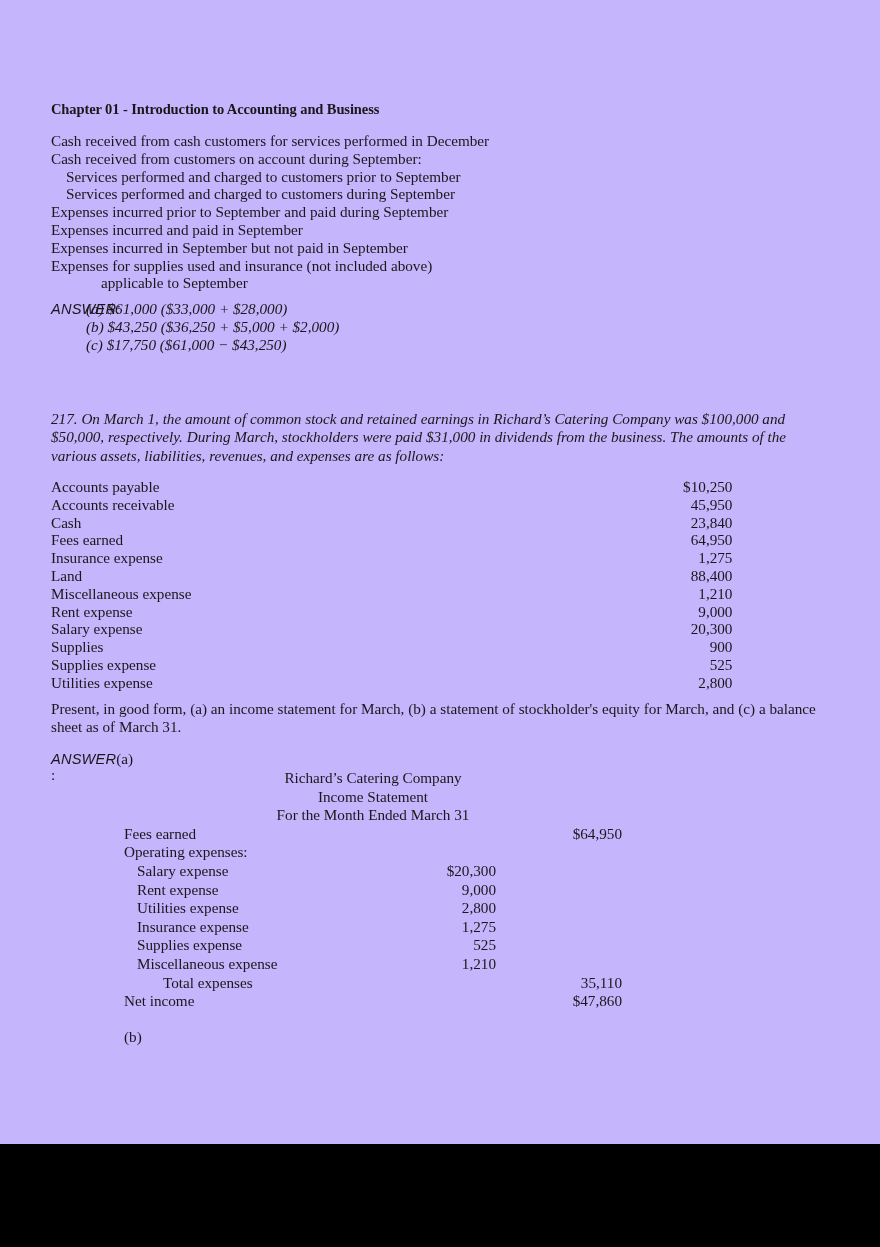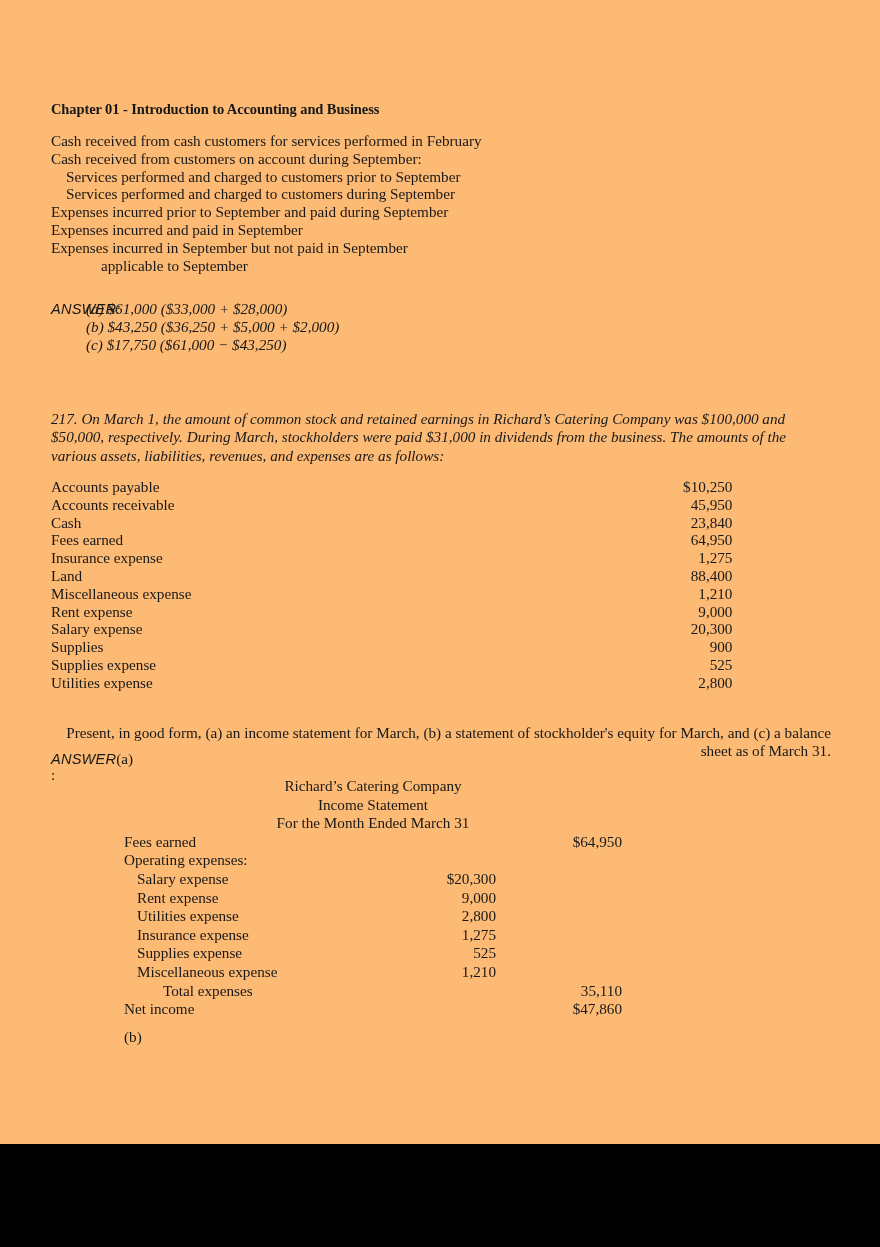"Chapter 01 - Introduction to" .page { background: #fdba74 -> #c4b5fd }
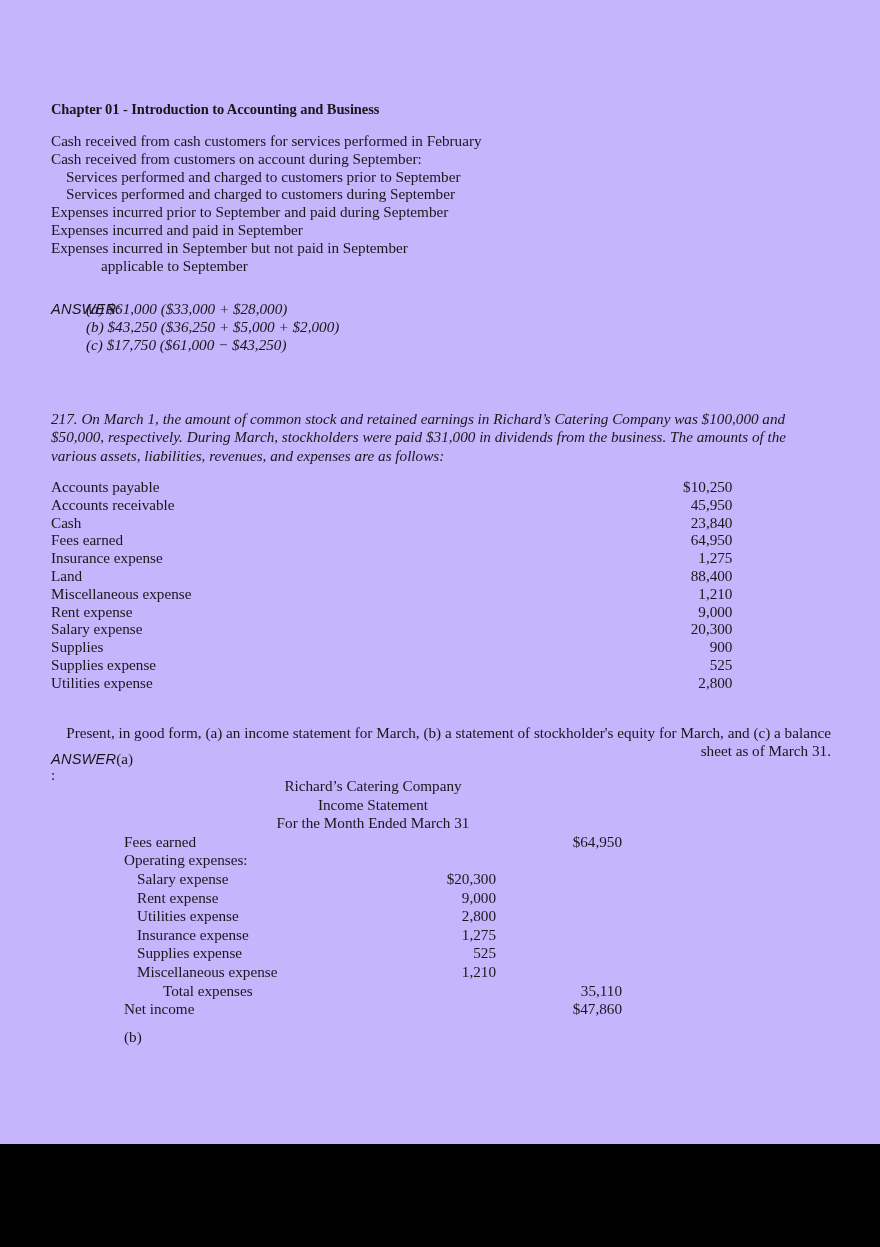"Cash received from cash customers" span.lbl { text: February -> December }
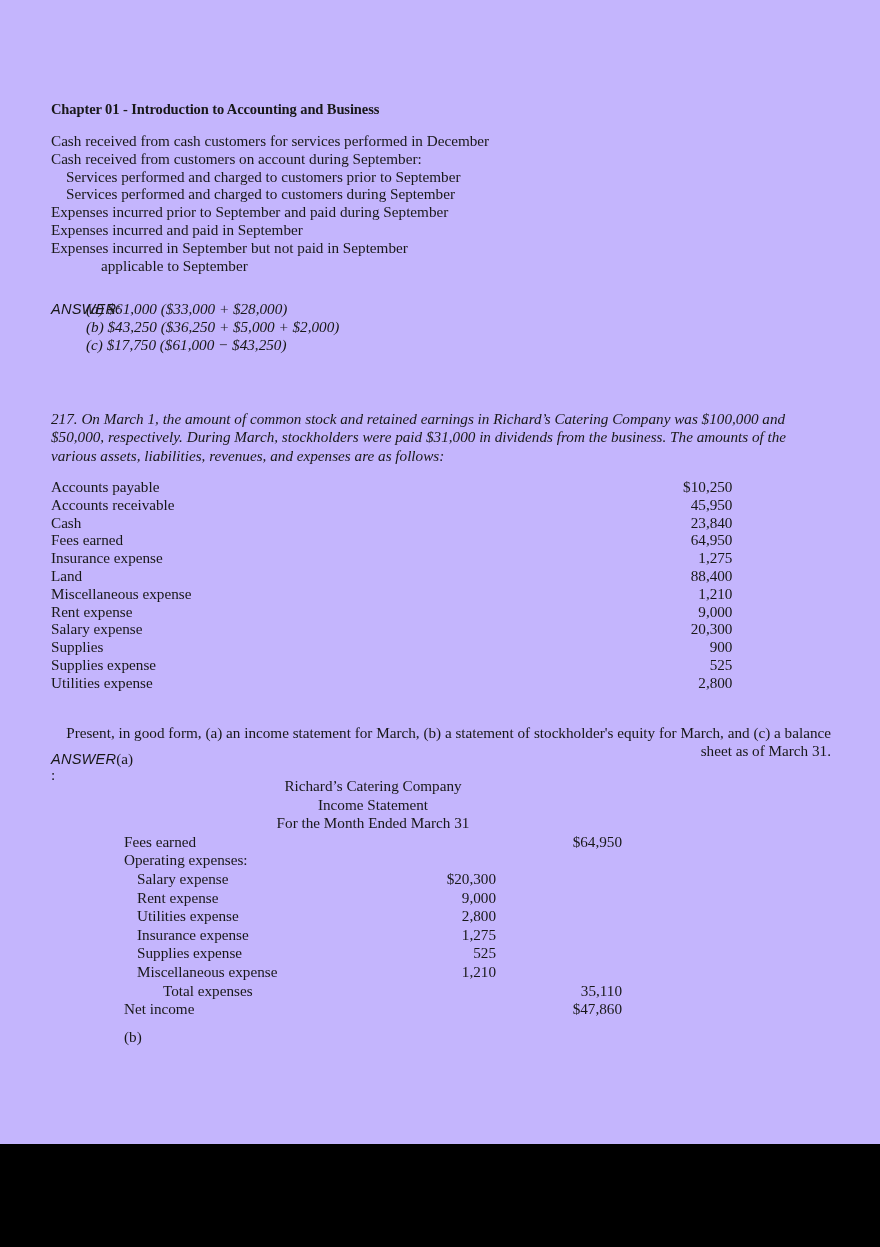"Expenses for supplies used and" div.row { html: none -> <div> <span>Expenses for supplies used and insurance (not included above)</span> <span></span> </div> }
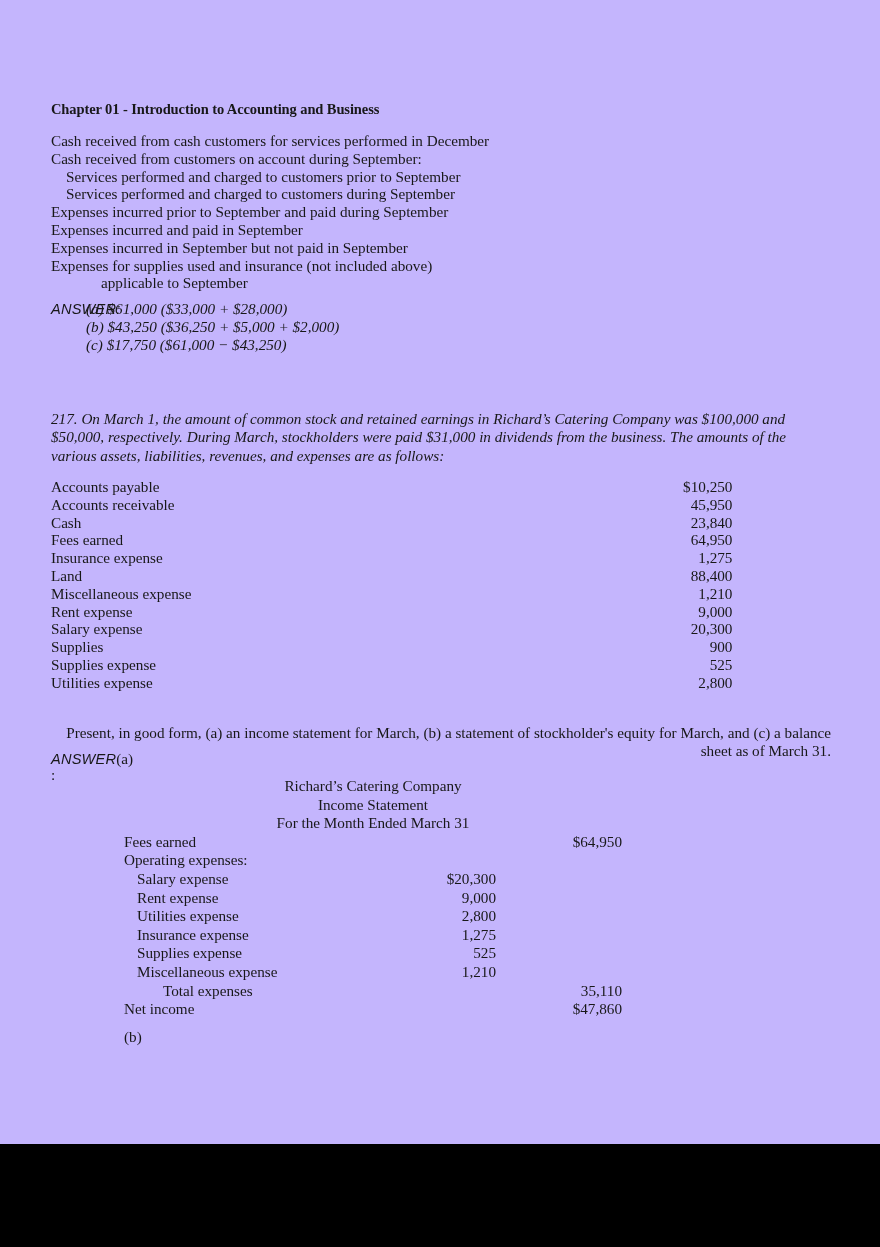"Present, in good form, (a)" div.para { text-align: right -> none; top: 724px -> 700px }
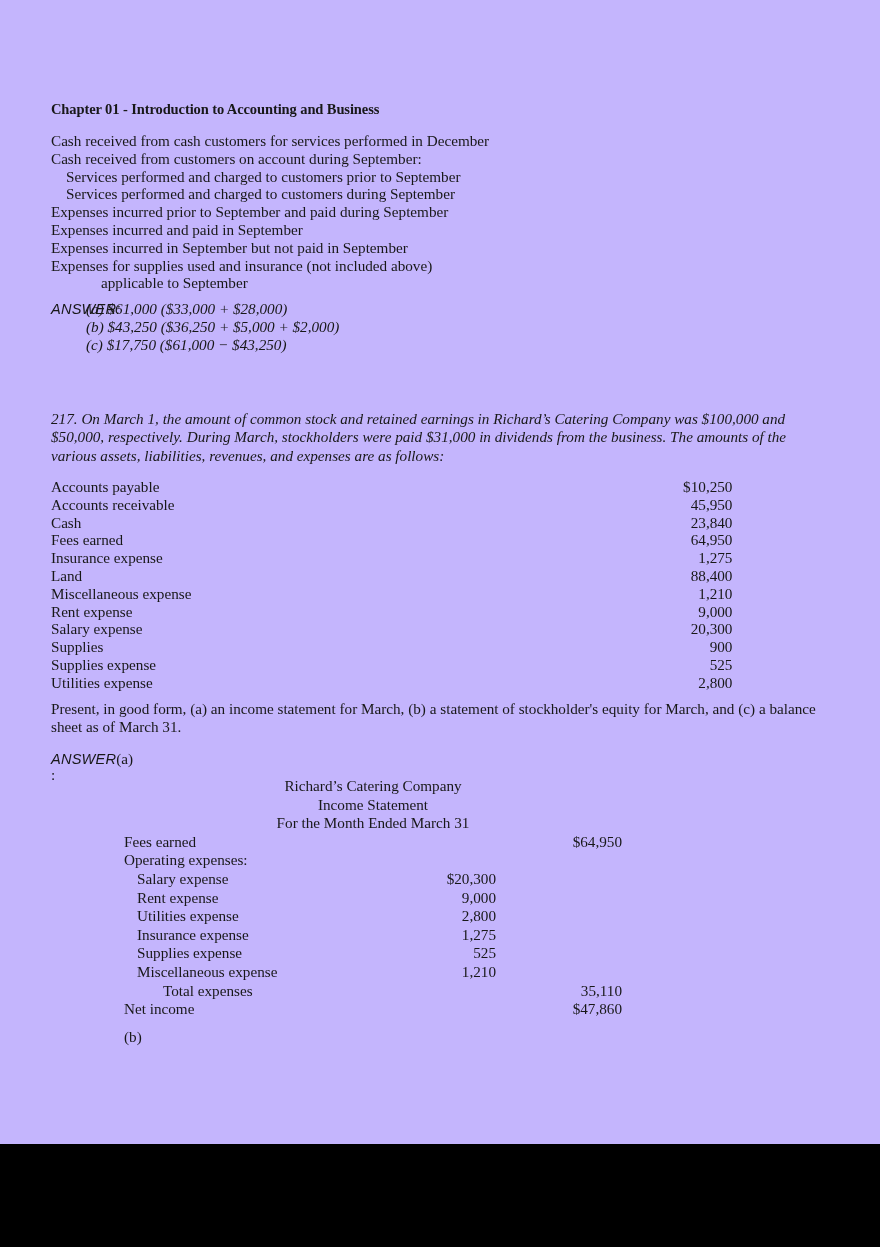"Richard’s Catering Company" .stmt-wrap { margin-top: 8px -> none }
